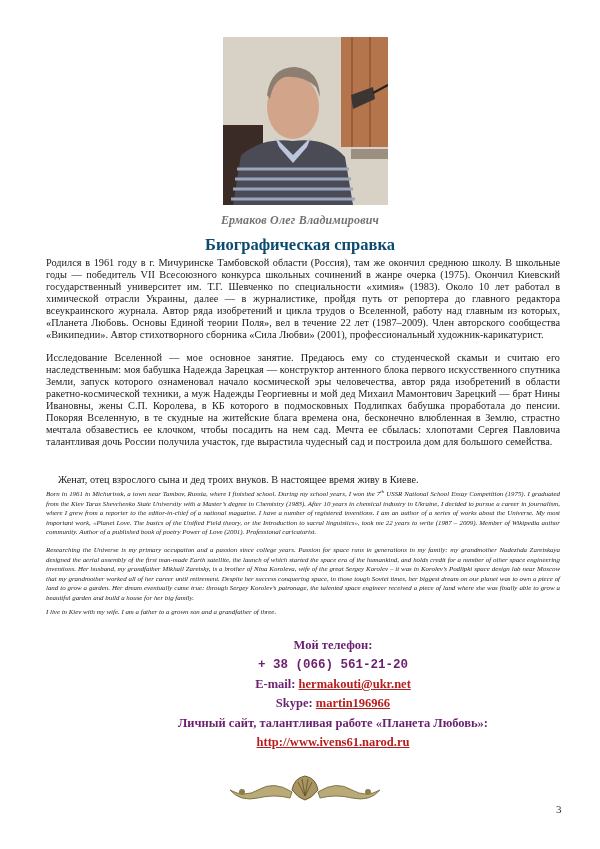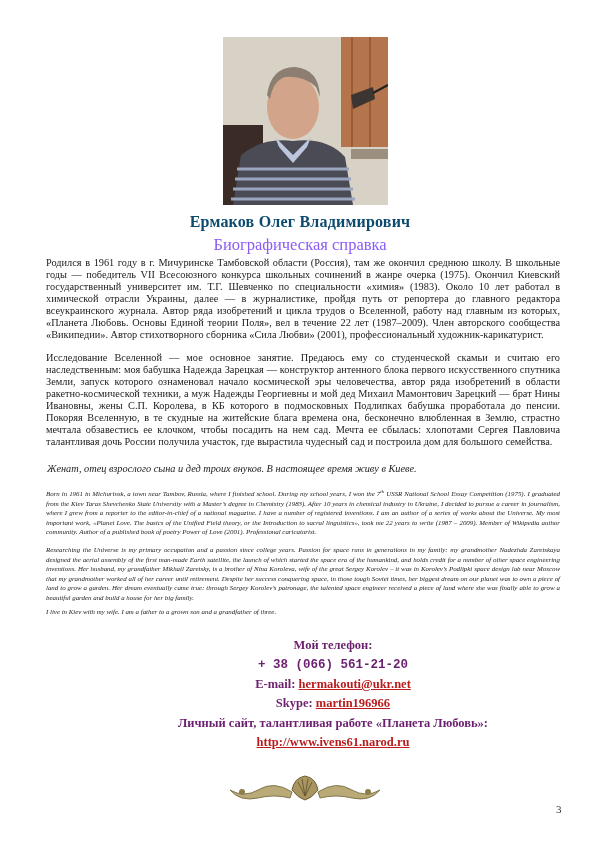"Ермаков Олег Владимирович" .name { color: #0c4a6e -> #737373; font-size: 16px -> 12px; font-style: none -> italic }
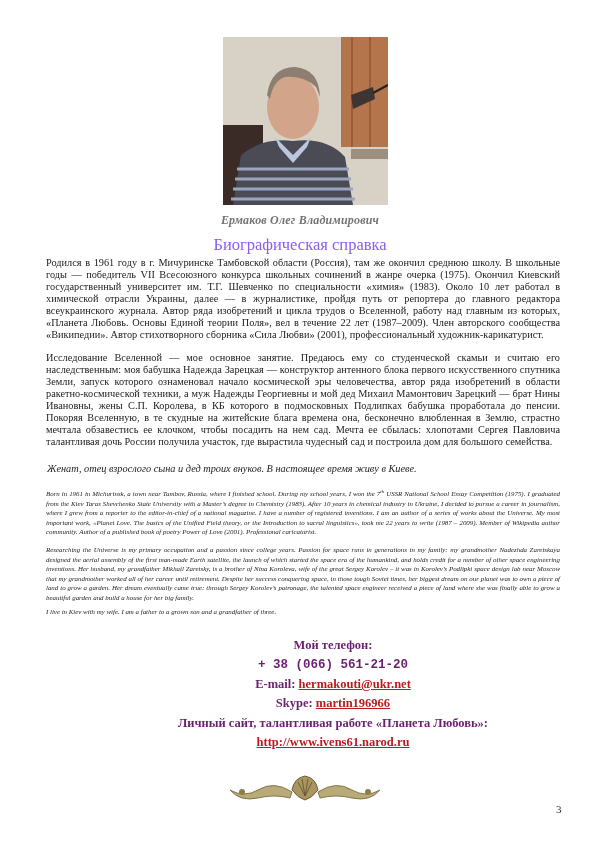"Биографическая справка" .subtitle { color: #8b5cf6 -> #0c4a6e; font-weight: normal -> bold }
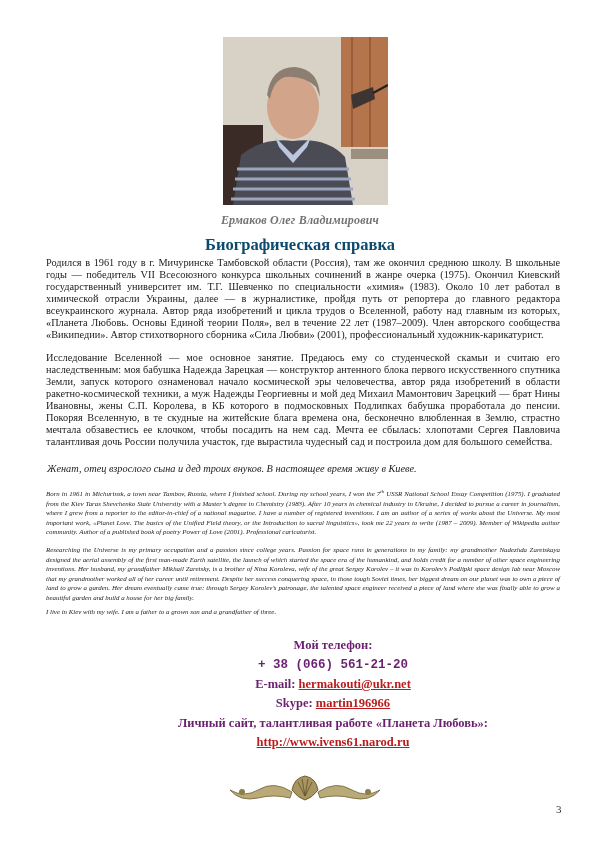"Женат, отец взрослого сына и" p.ru { font-style: italic -> none; margin: 1px -> 12px }
